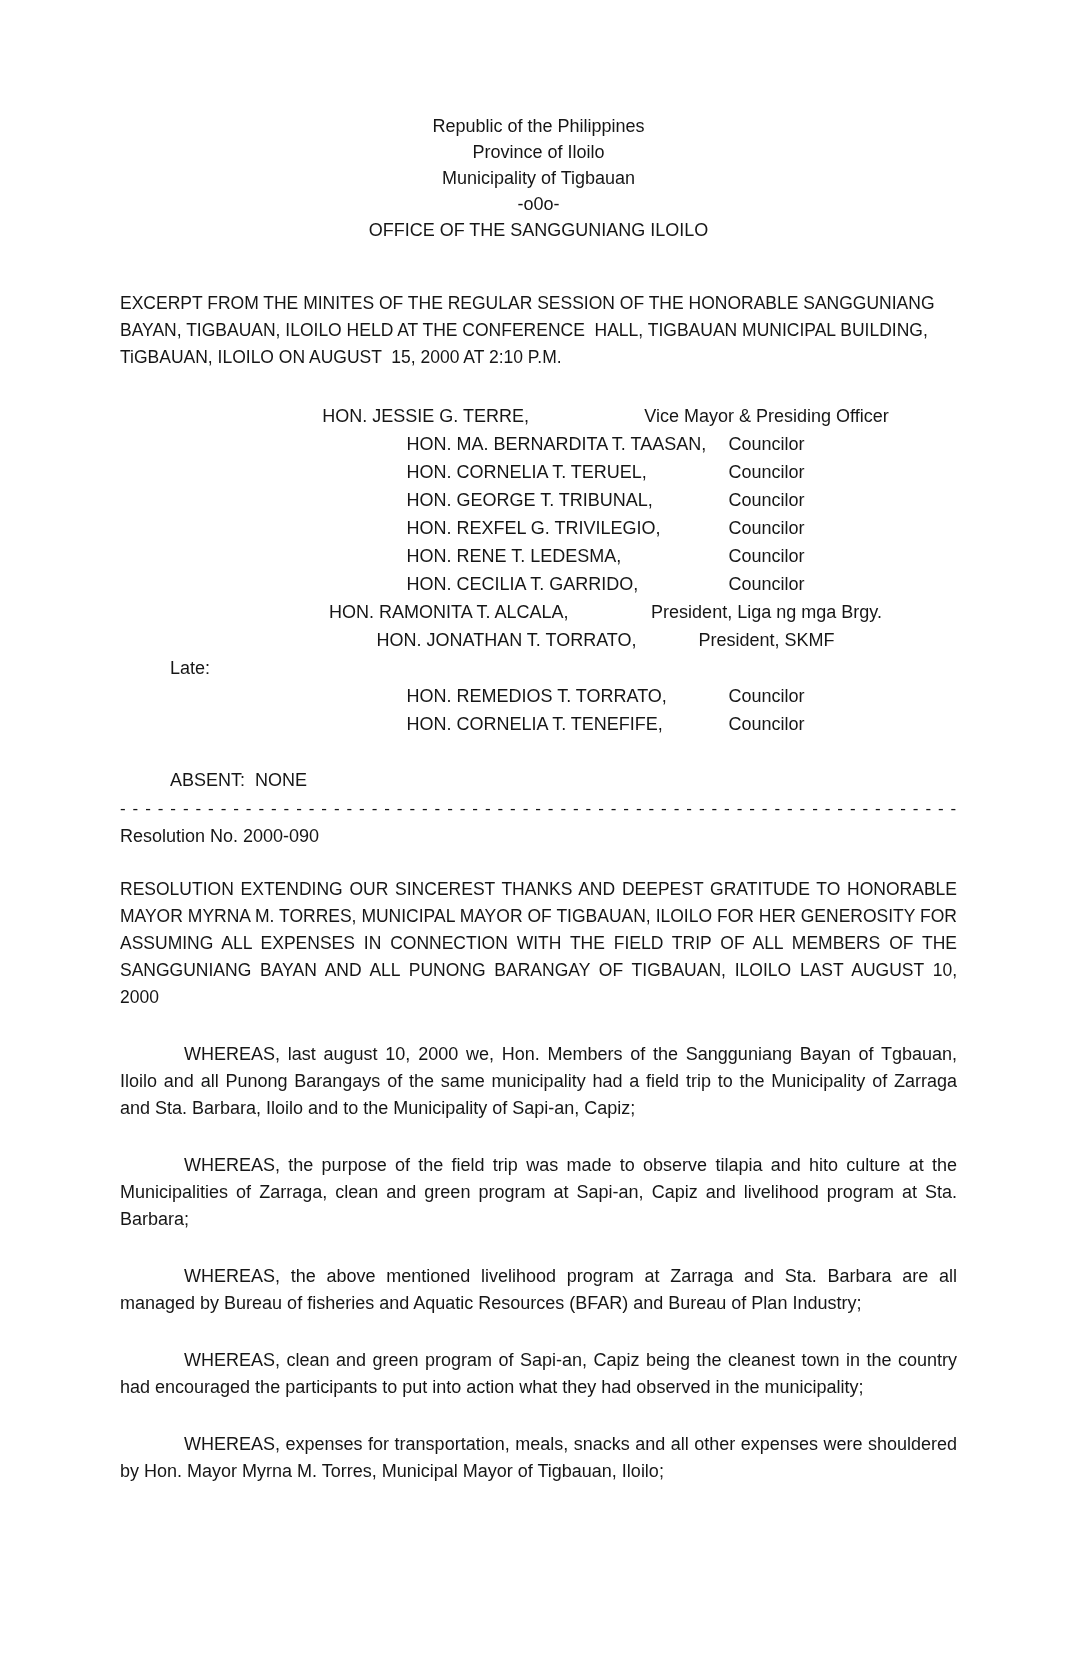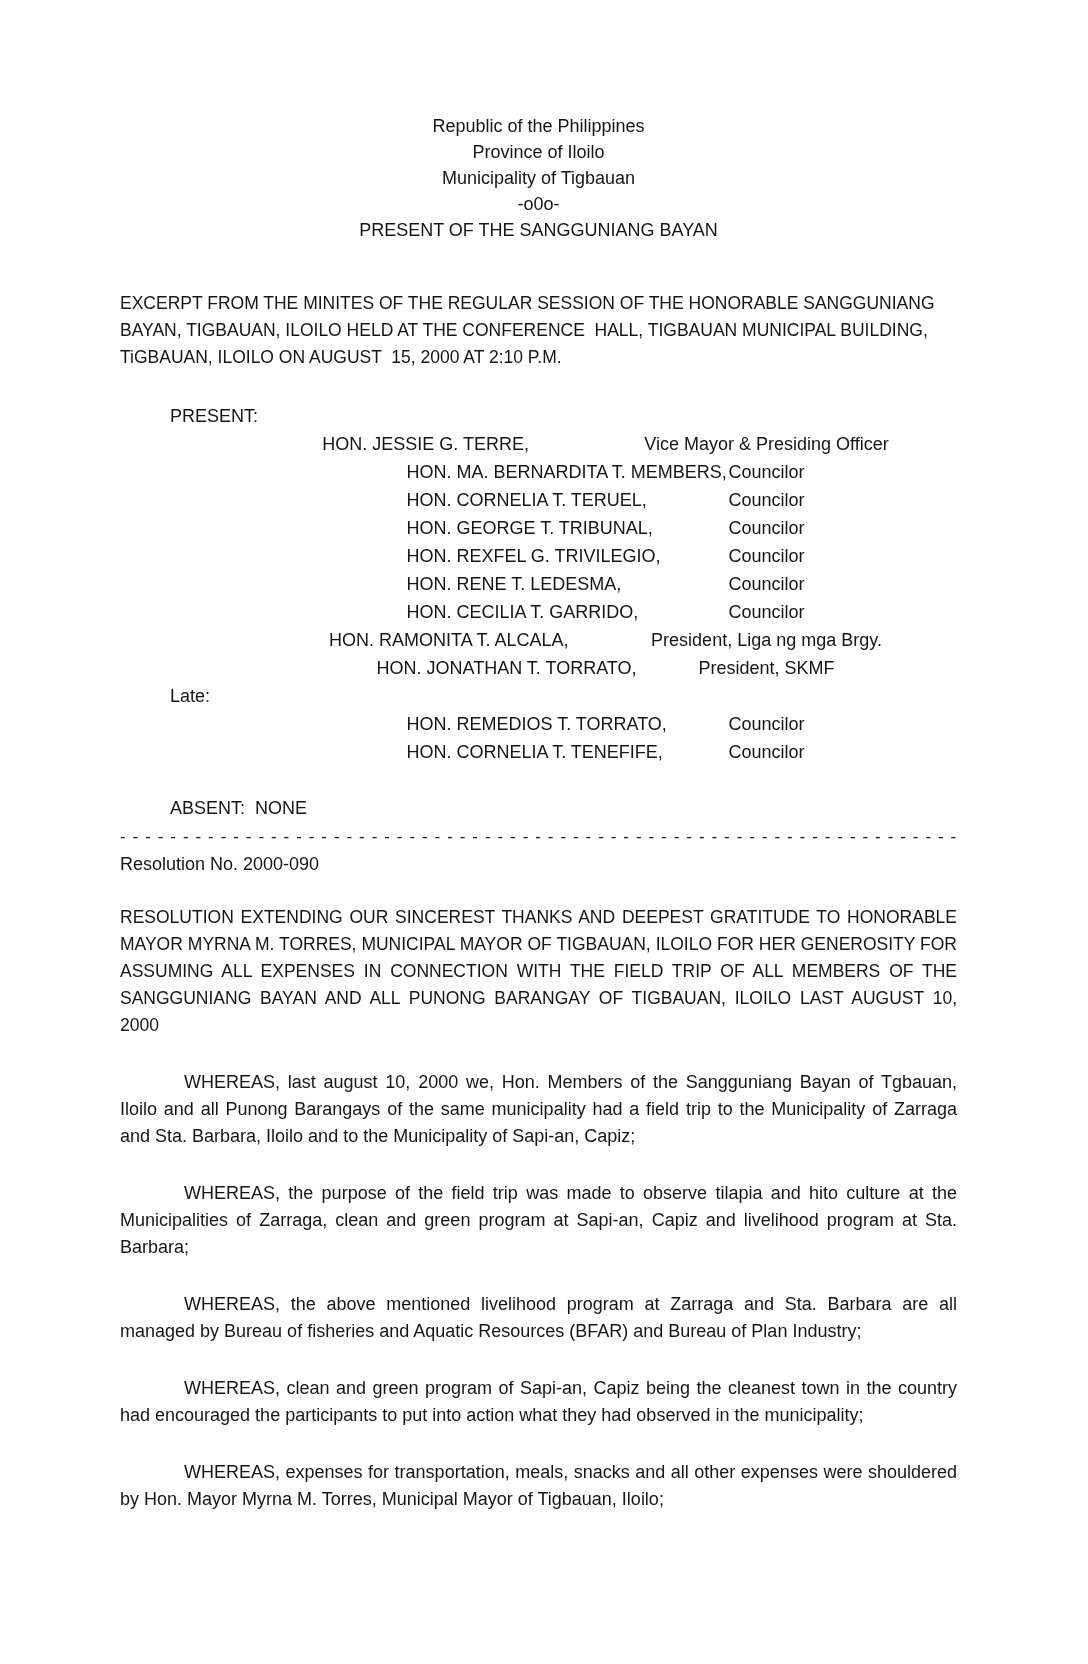"PRESENT OF THE SANGGUNIANG BAYAN" div { text: PRESENT OF THE SANGGUNIANG BAYAN -> OFFICE OF THE SANGGUNIANG ILOILO }
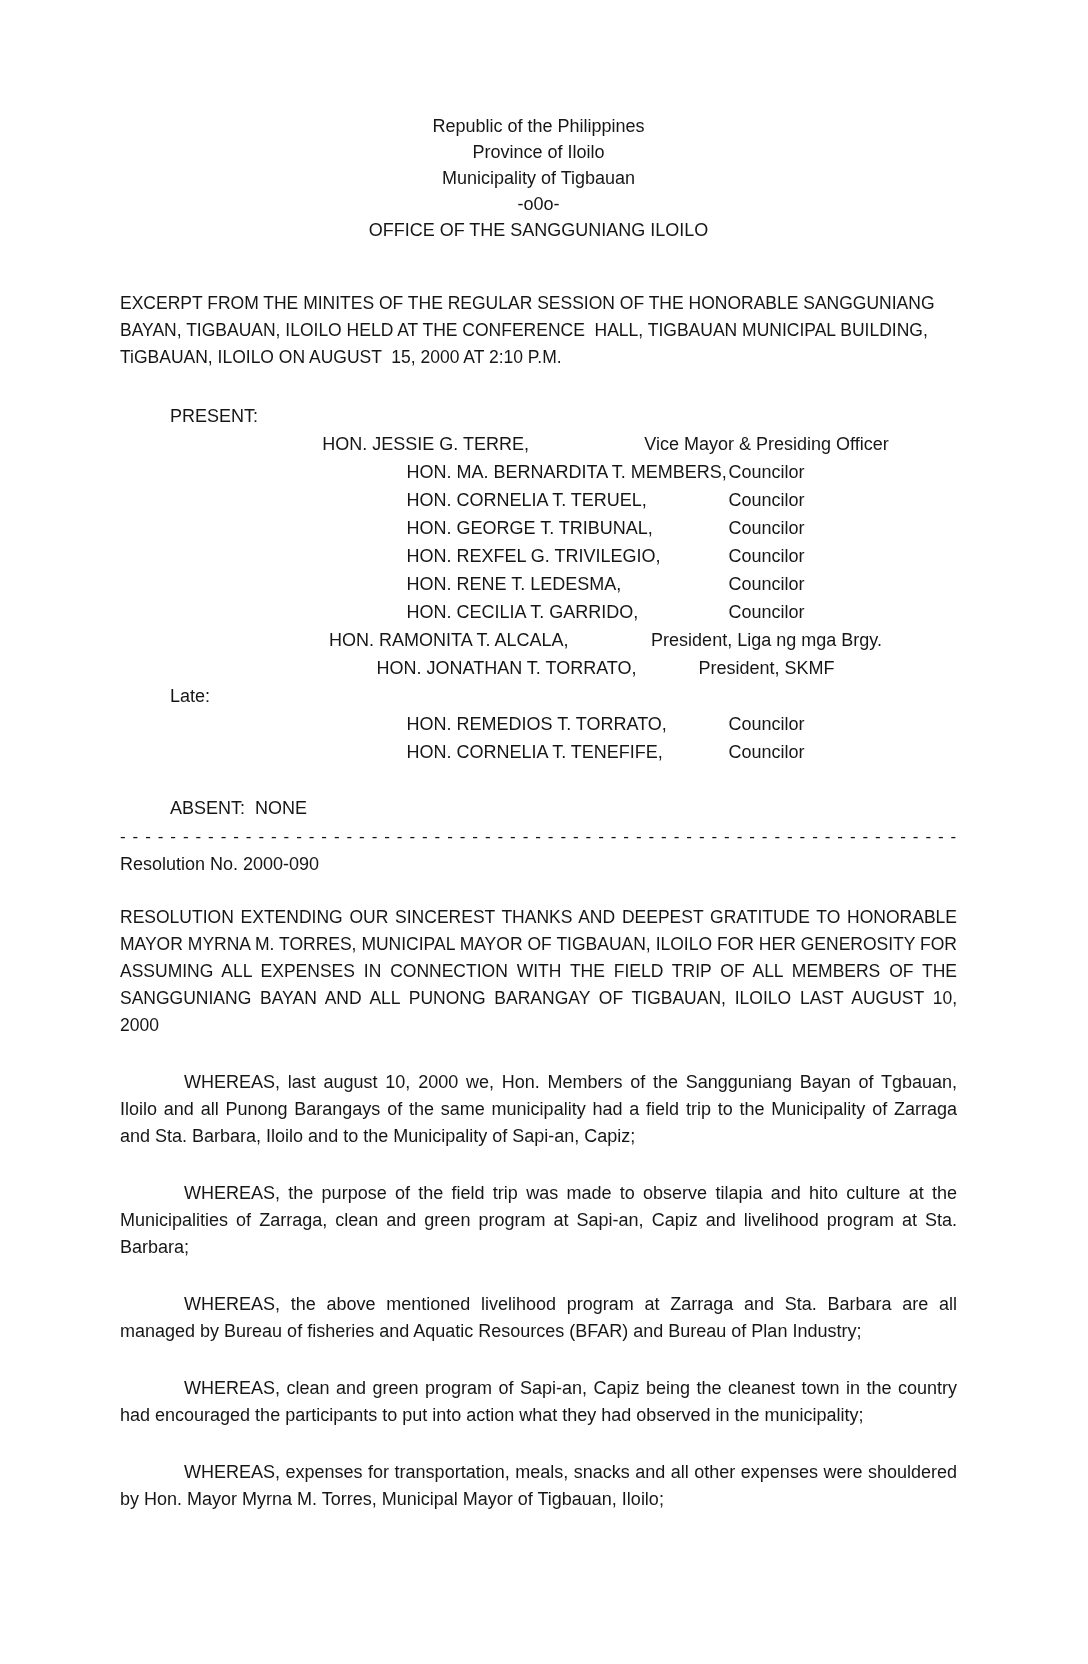"PRESENT:" div.att-label { html: <div>PRESENT:</div> -> none }
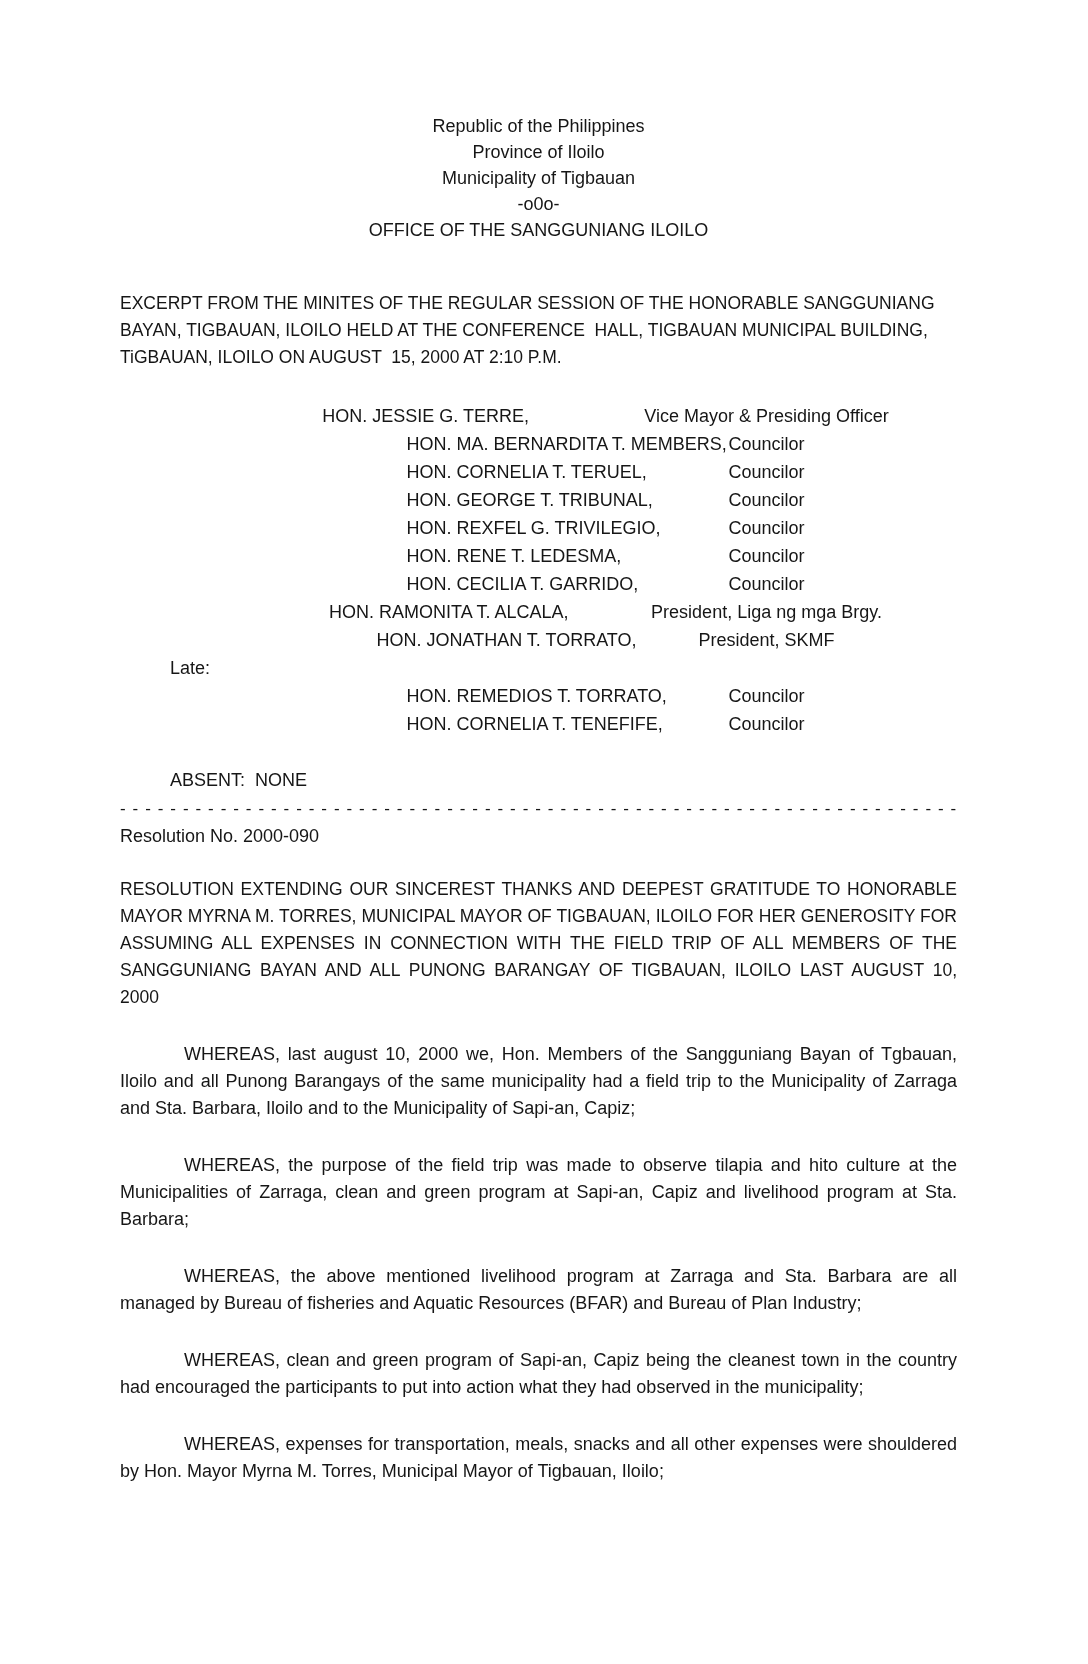"HON. MA. BERNARDITA T. MEMBERS," span.att-name { text: MEMBERS -> TAASAN }
